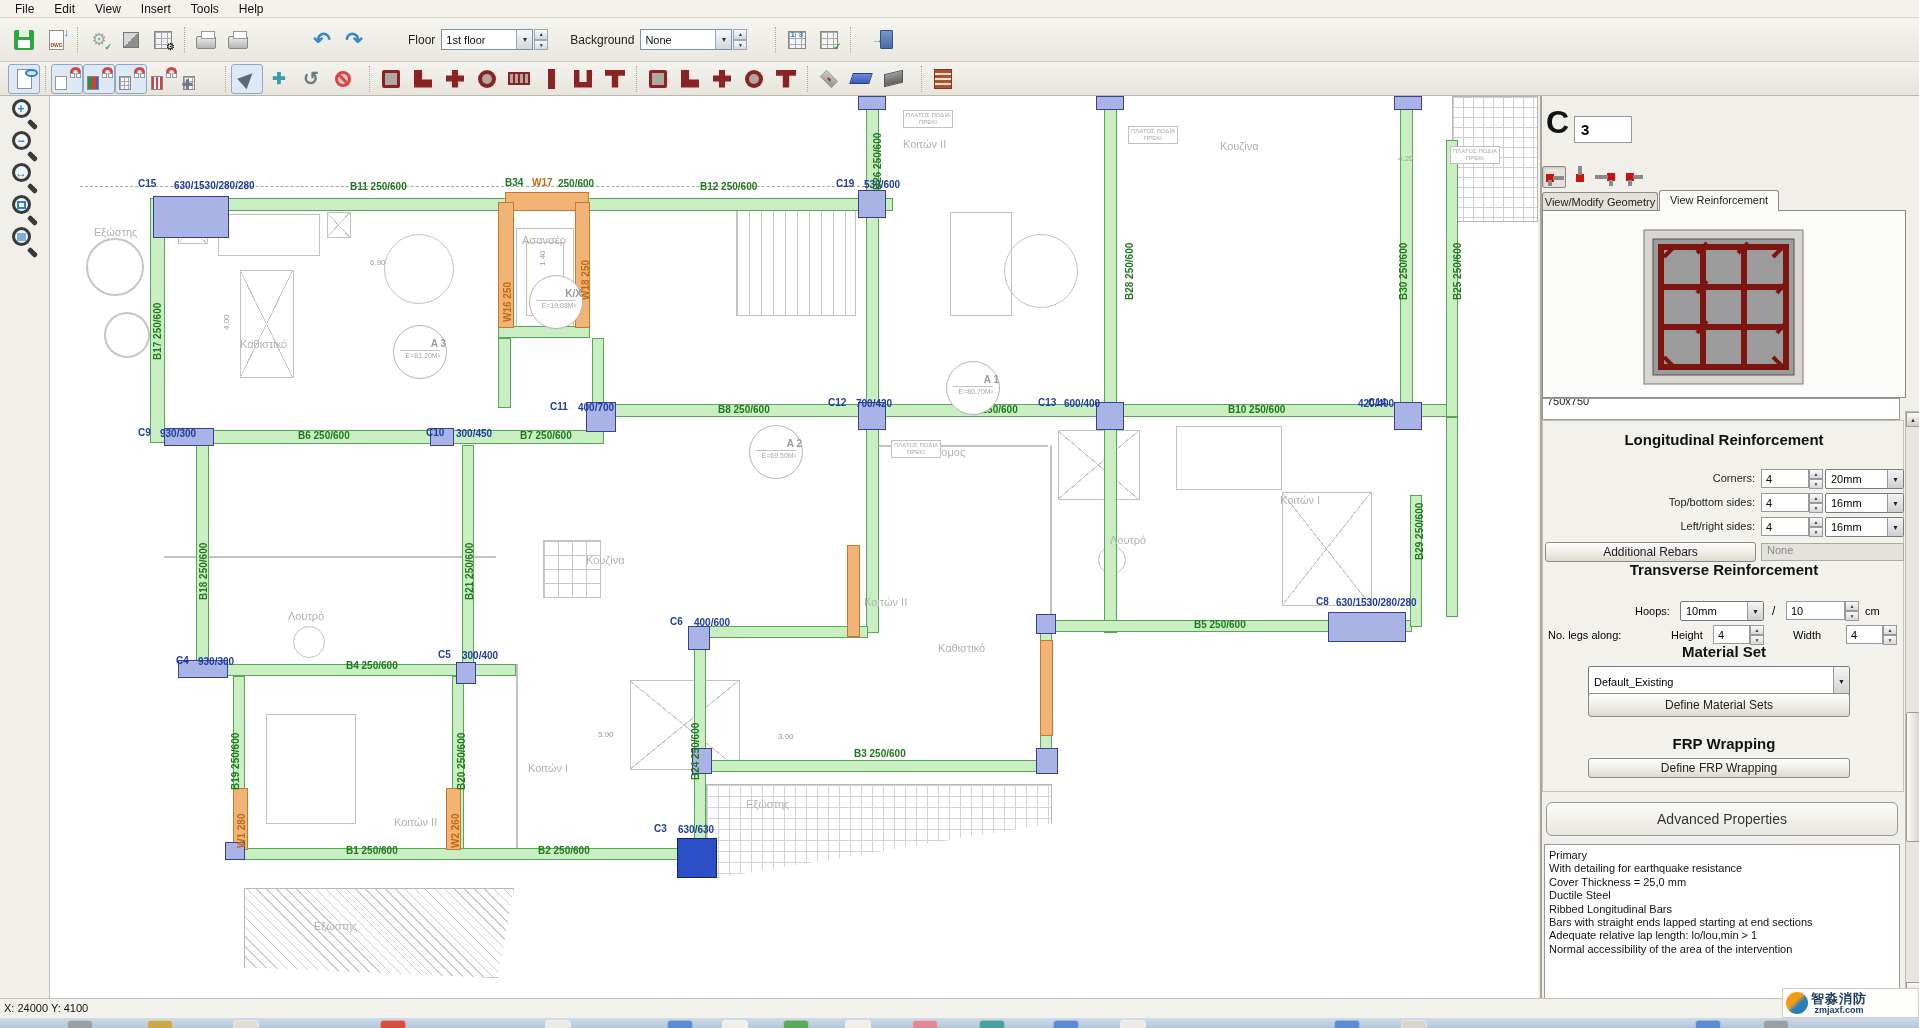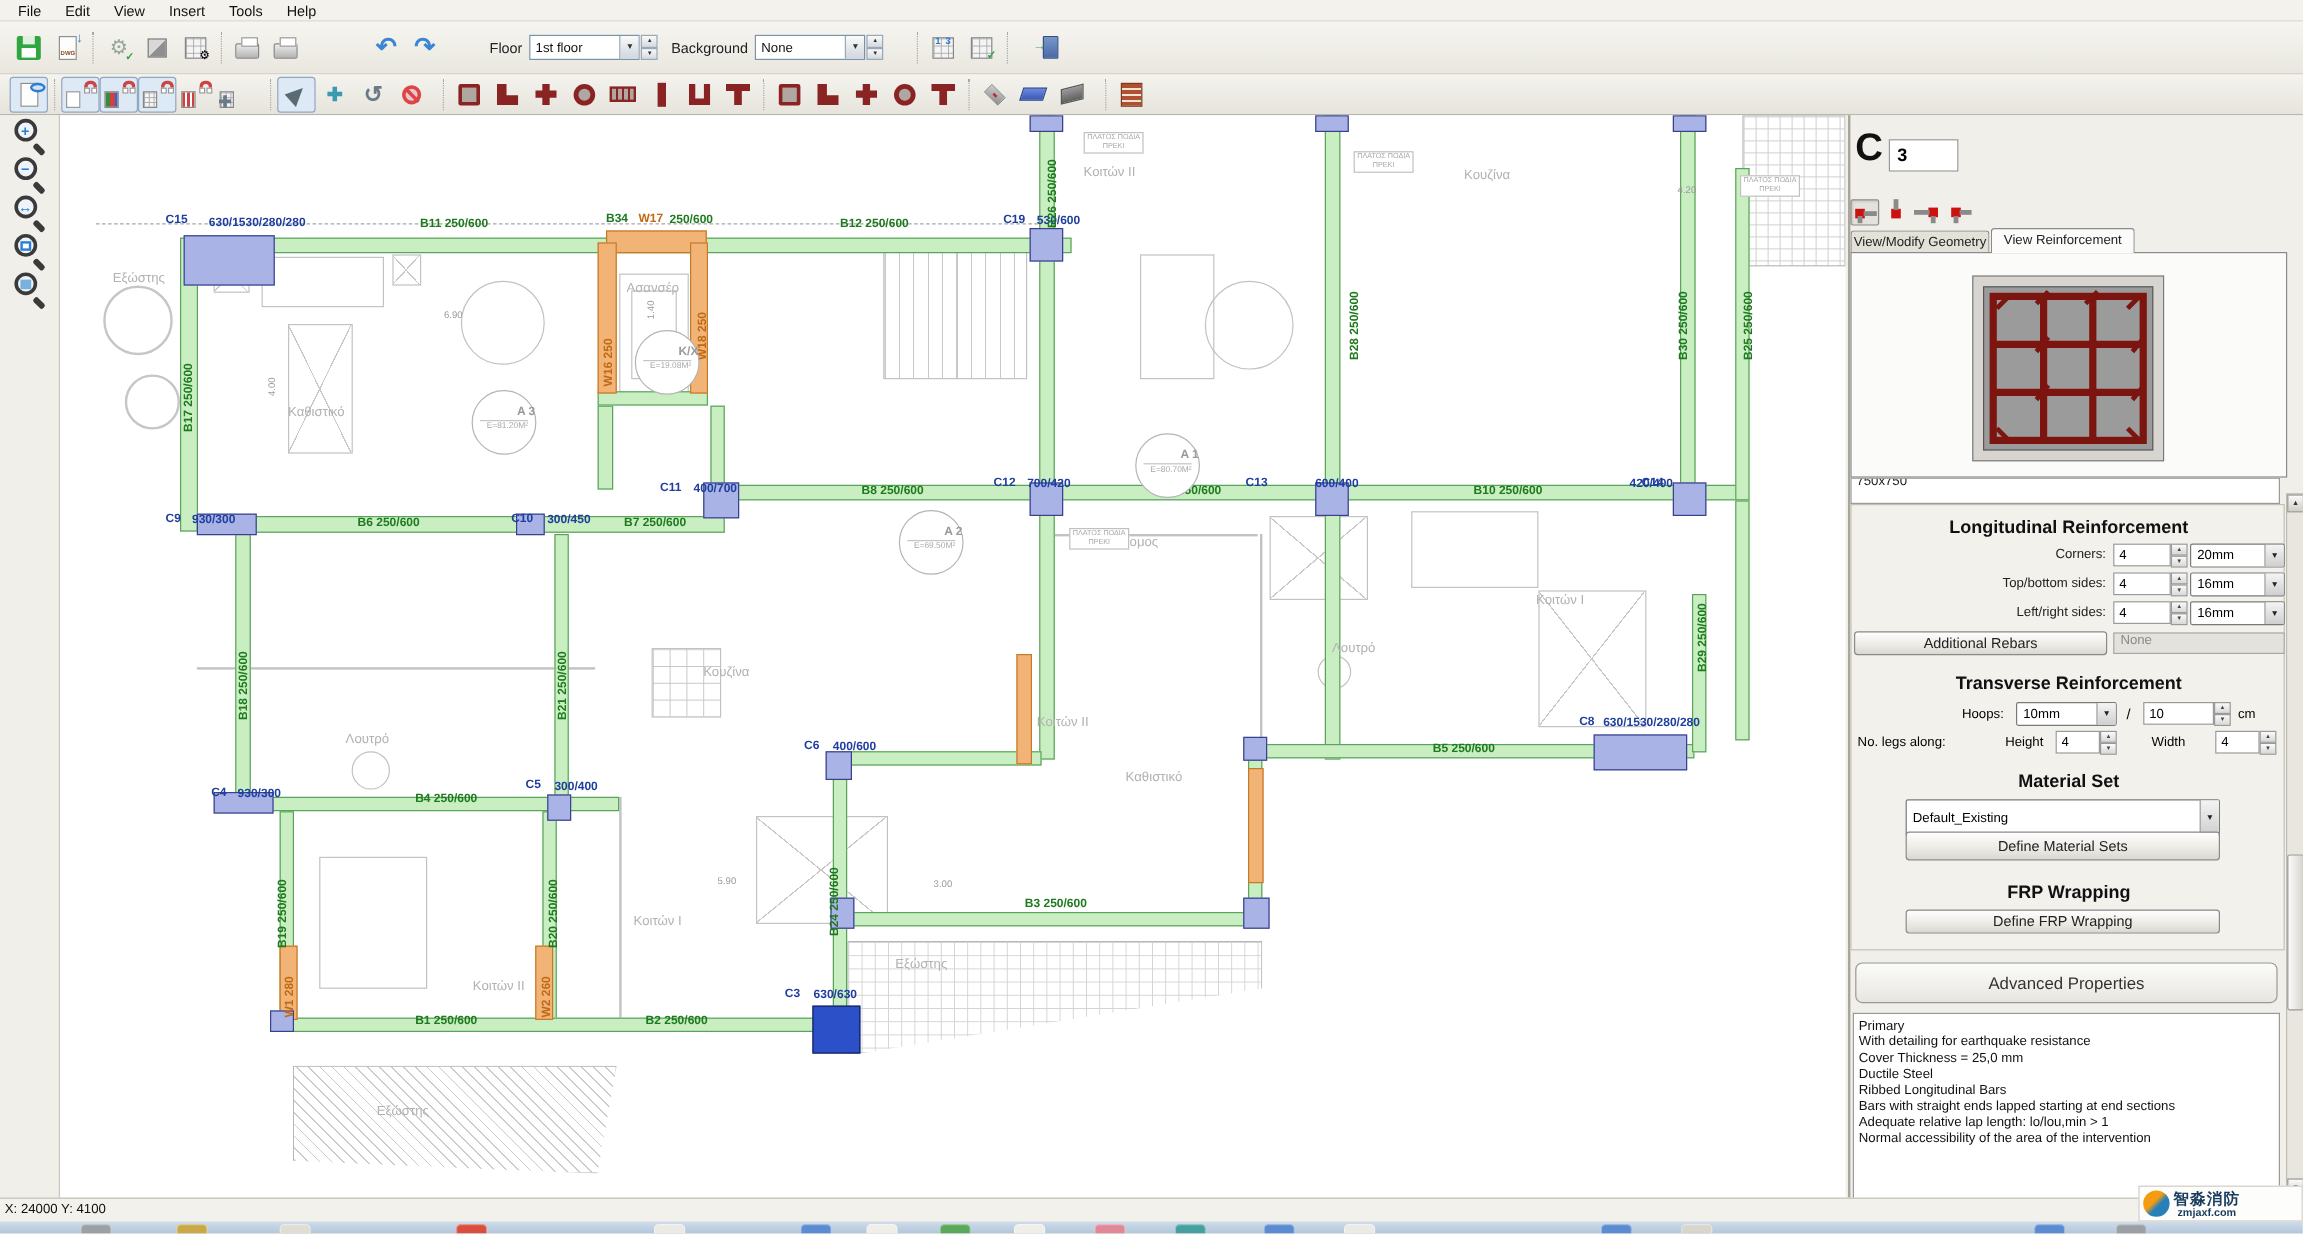"Background" span.tlabel { margin-left: 11px -> 22px }
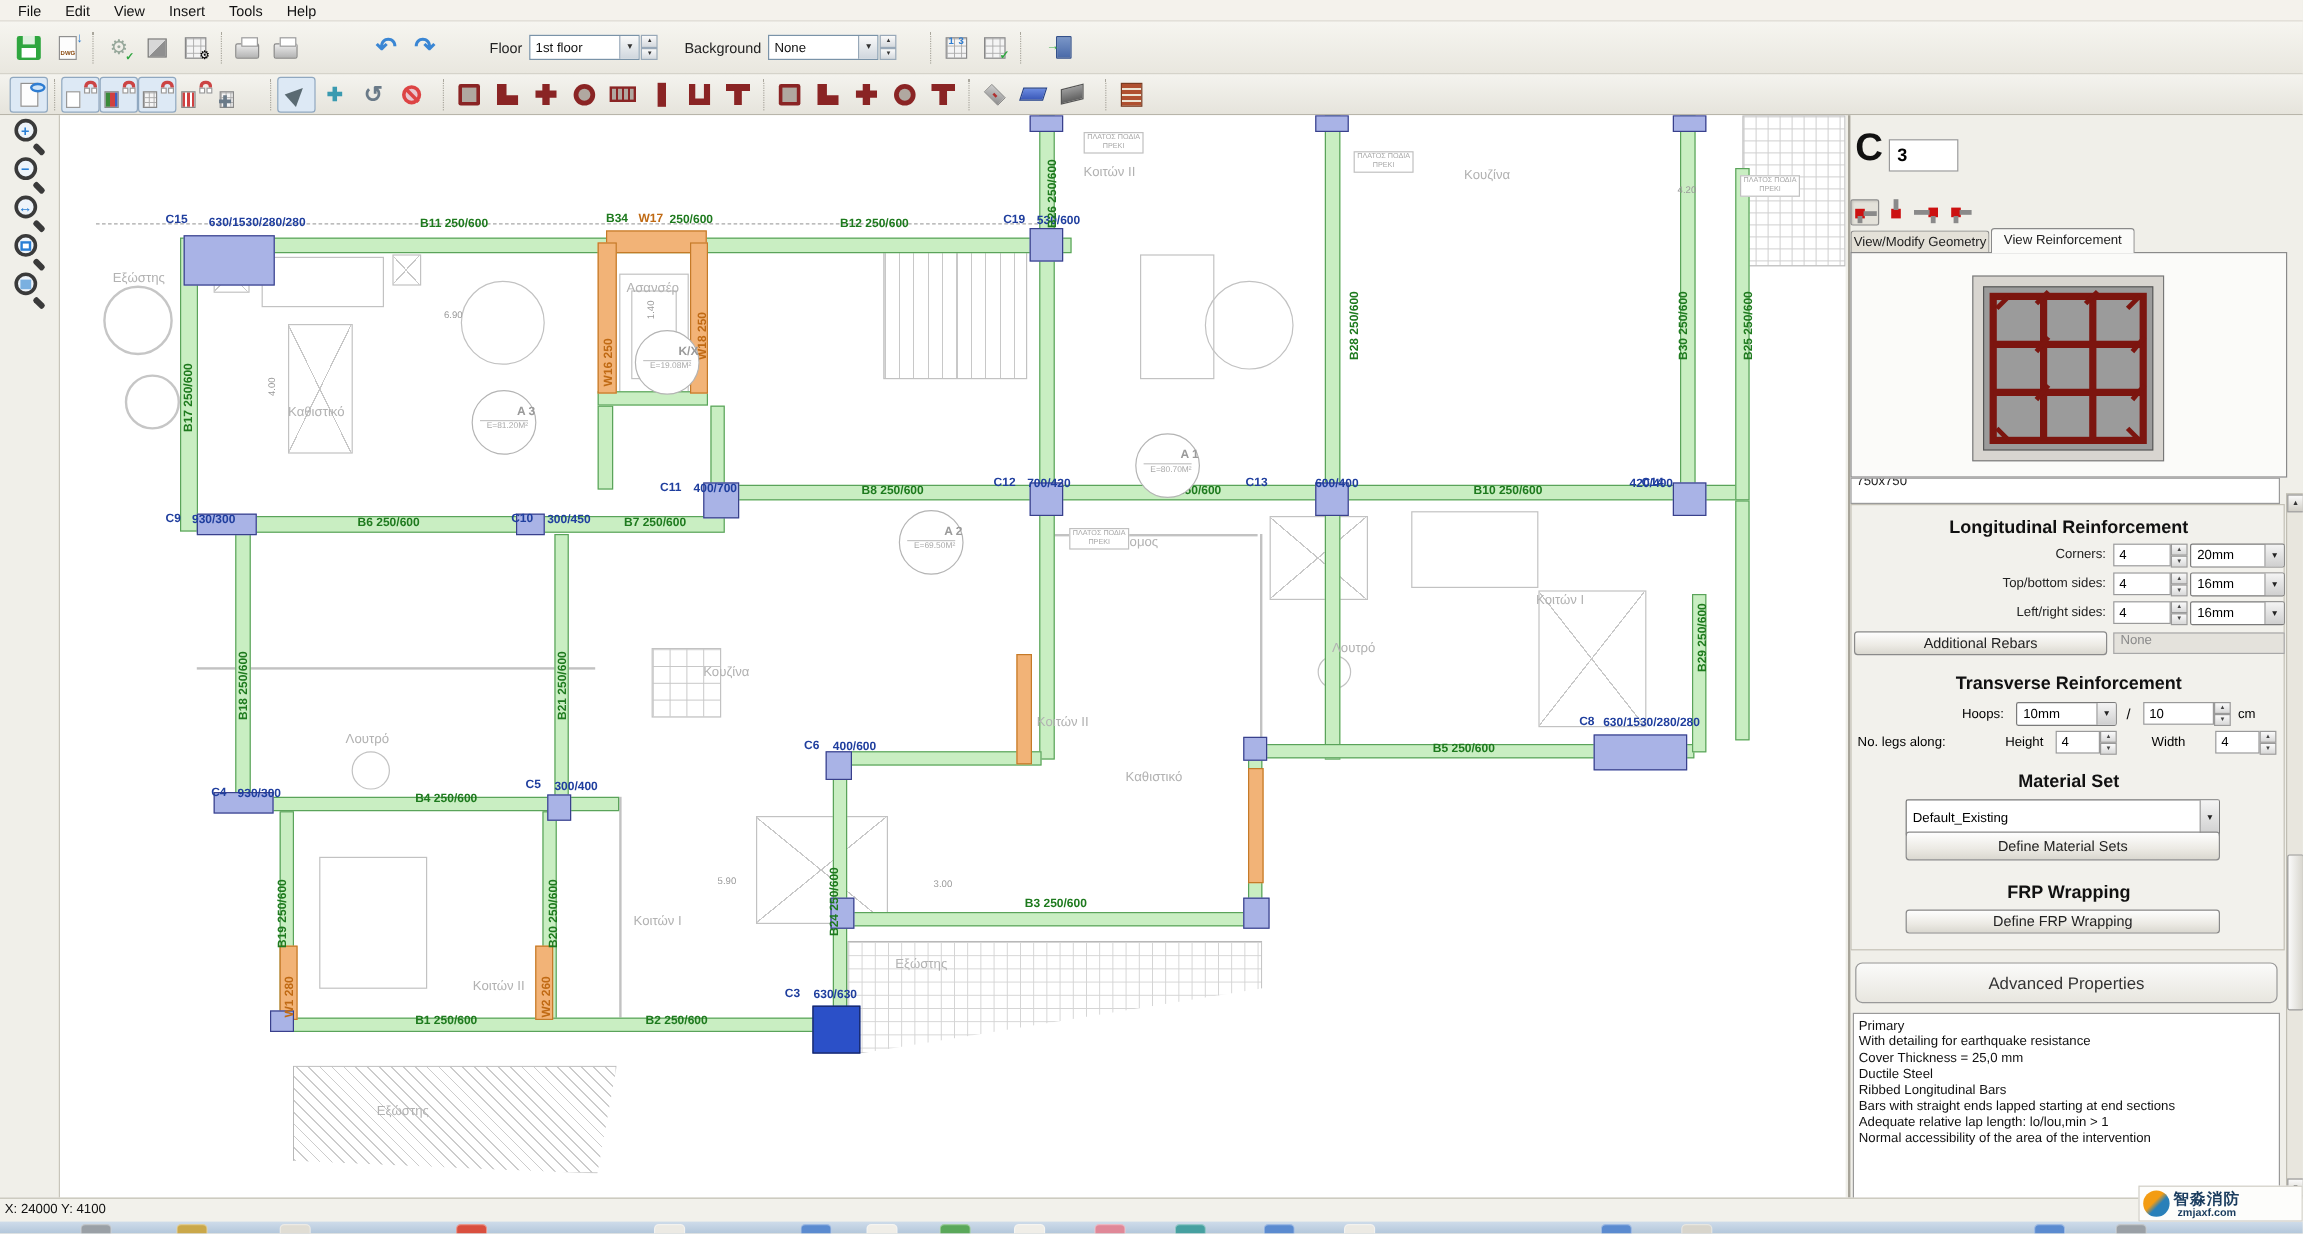"600/400" div.plab { left: 1046px -> 1014px }
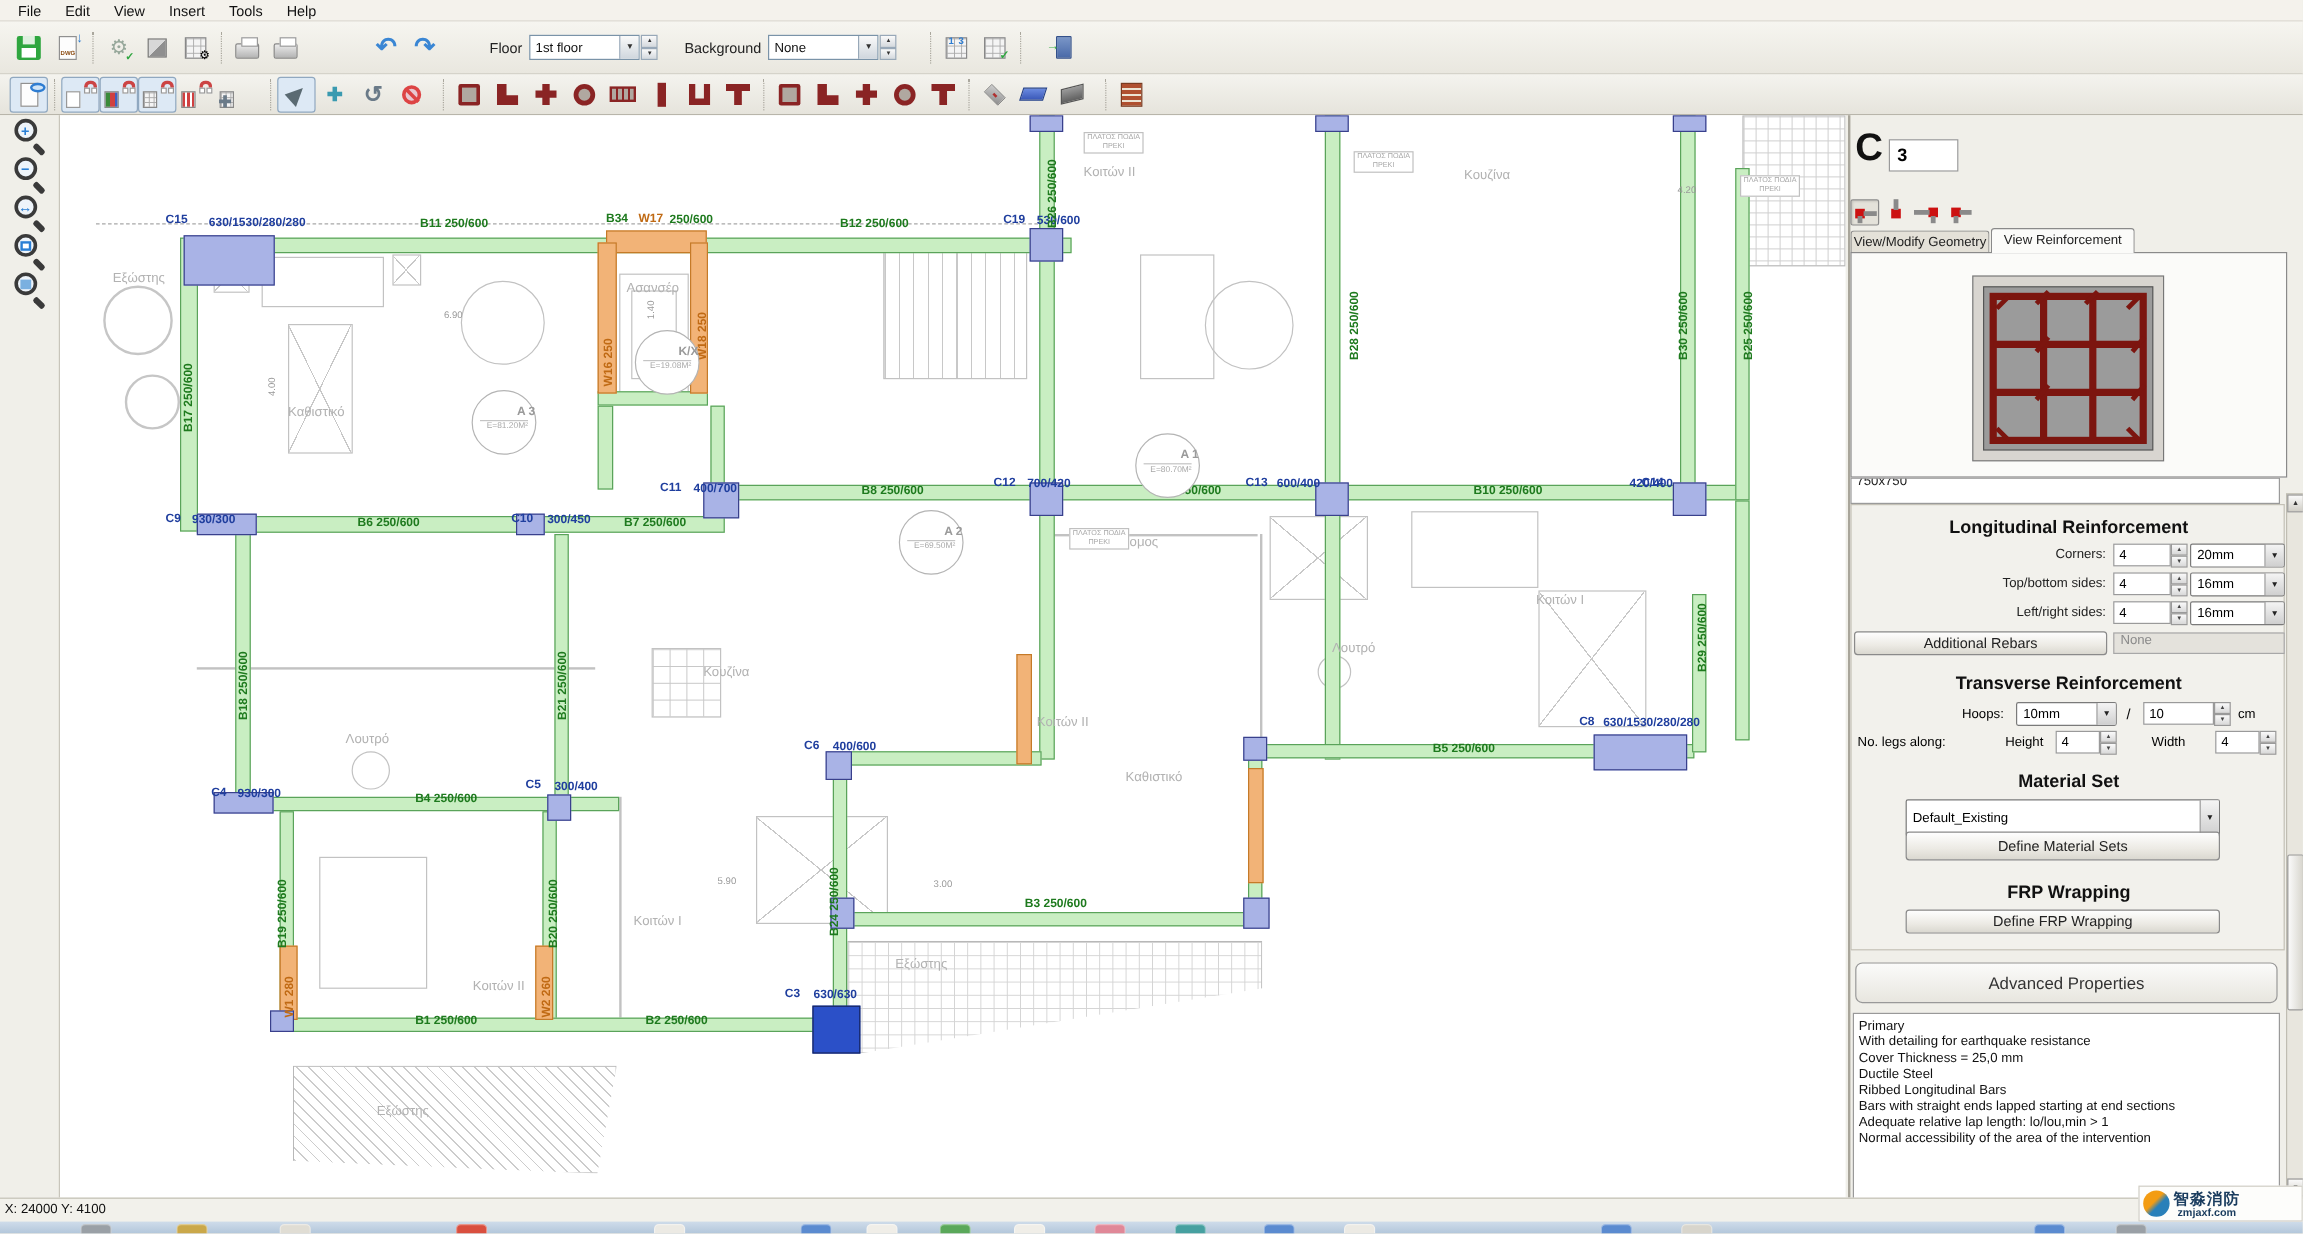"Corners:" .prow { margin-top: none -> 16px }
